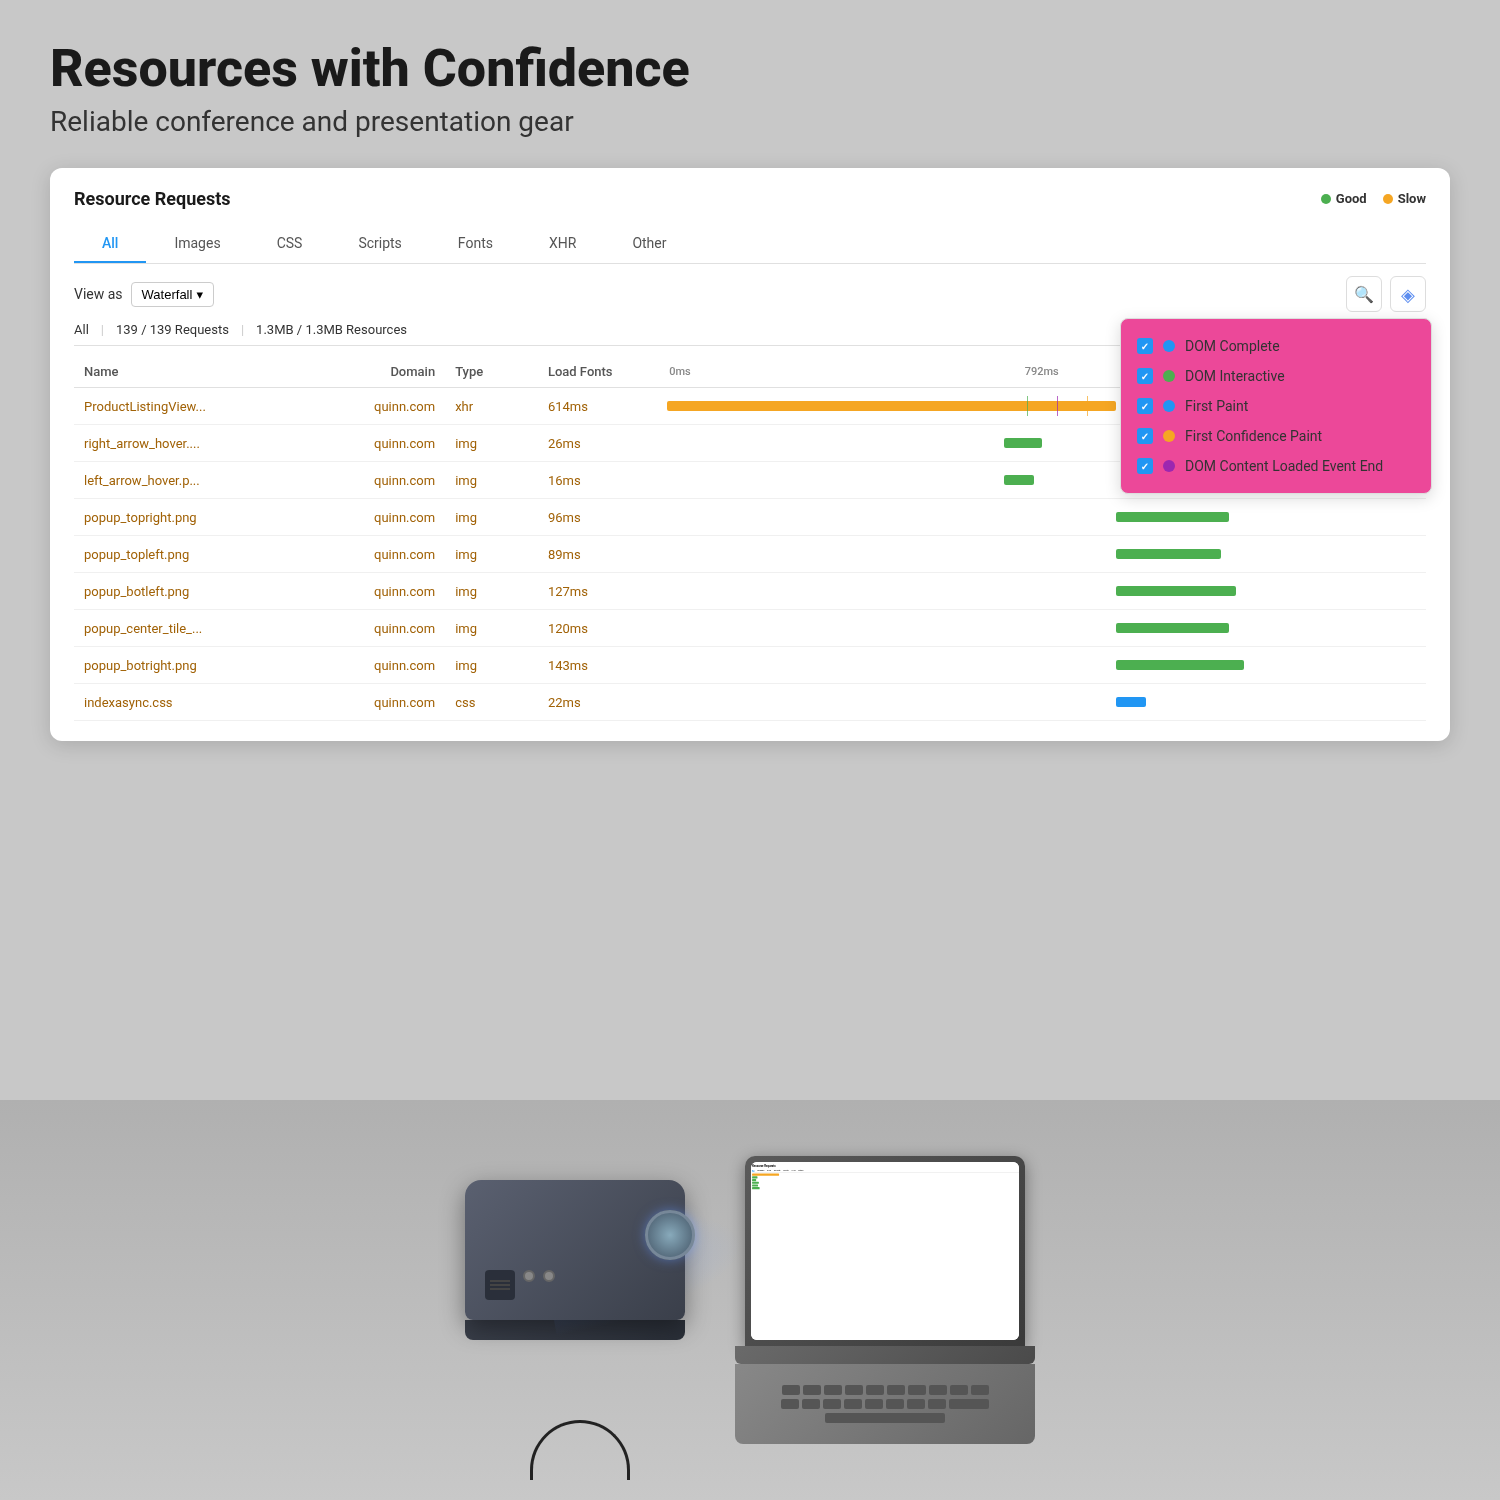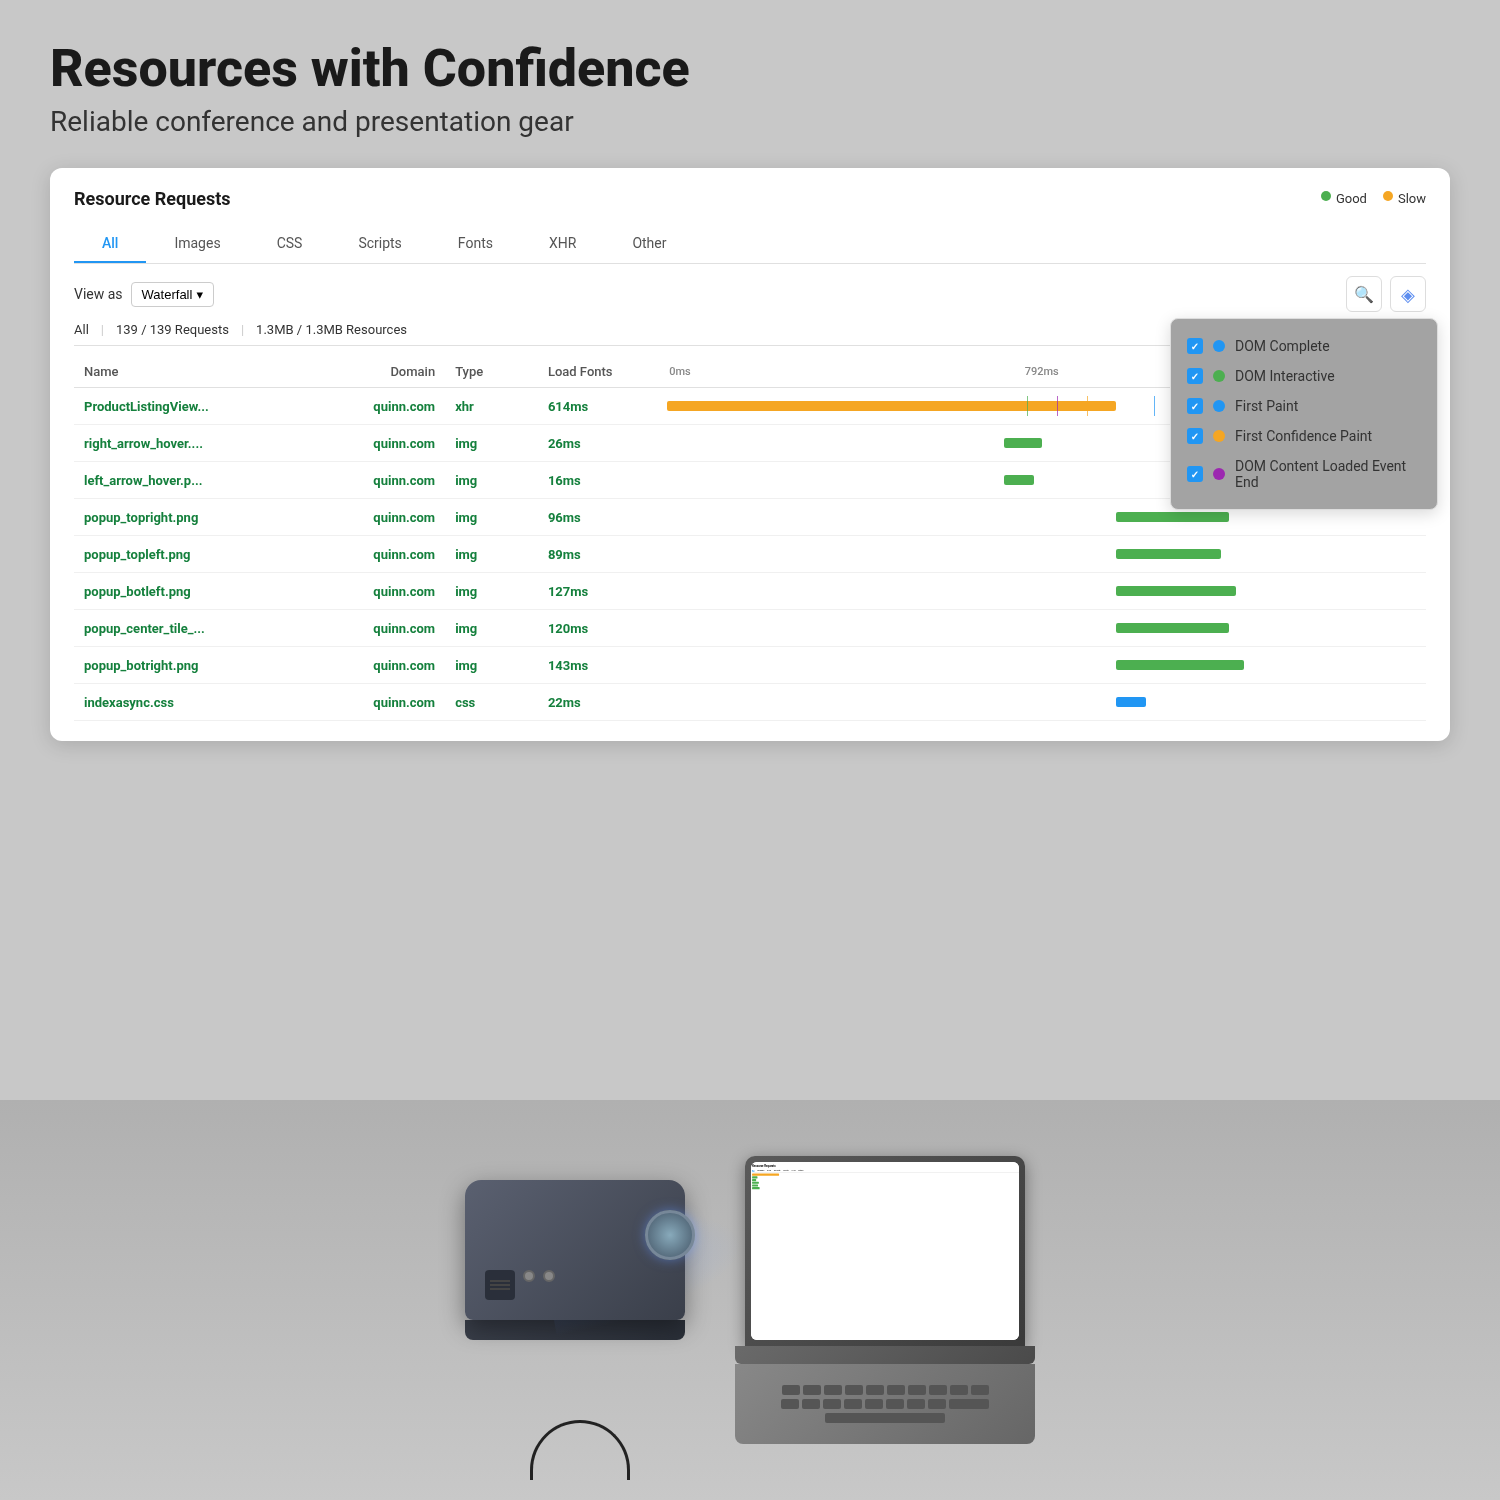"Good" .legend-item { align-items: flex-start -> center; font-weight: none -> bold }
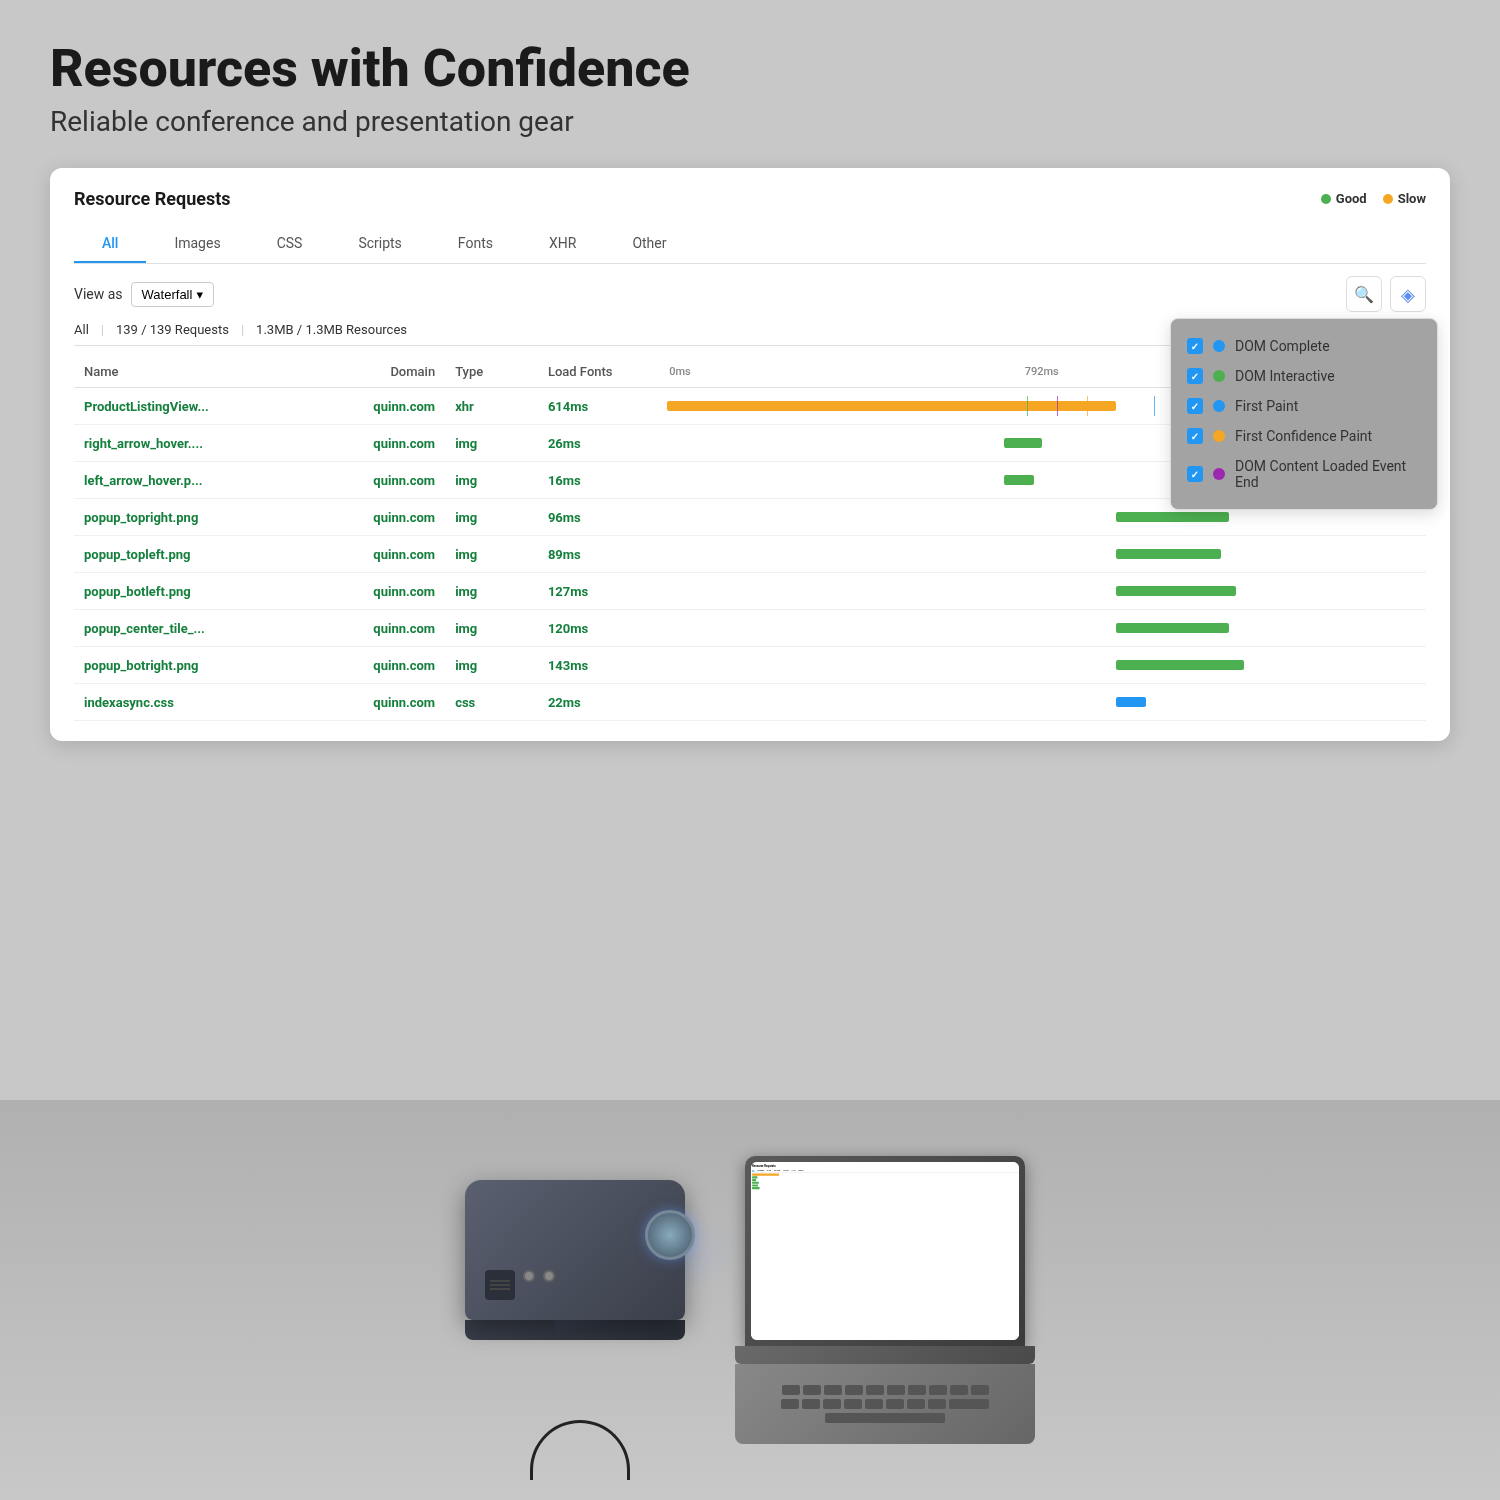"DOM Complete" .popup-overlay { background: #a3a3a3 -> #ec4899; right: 62px -> 68px; width: 268px -> 312px }
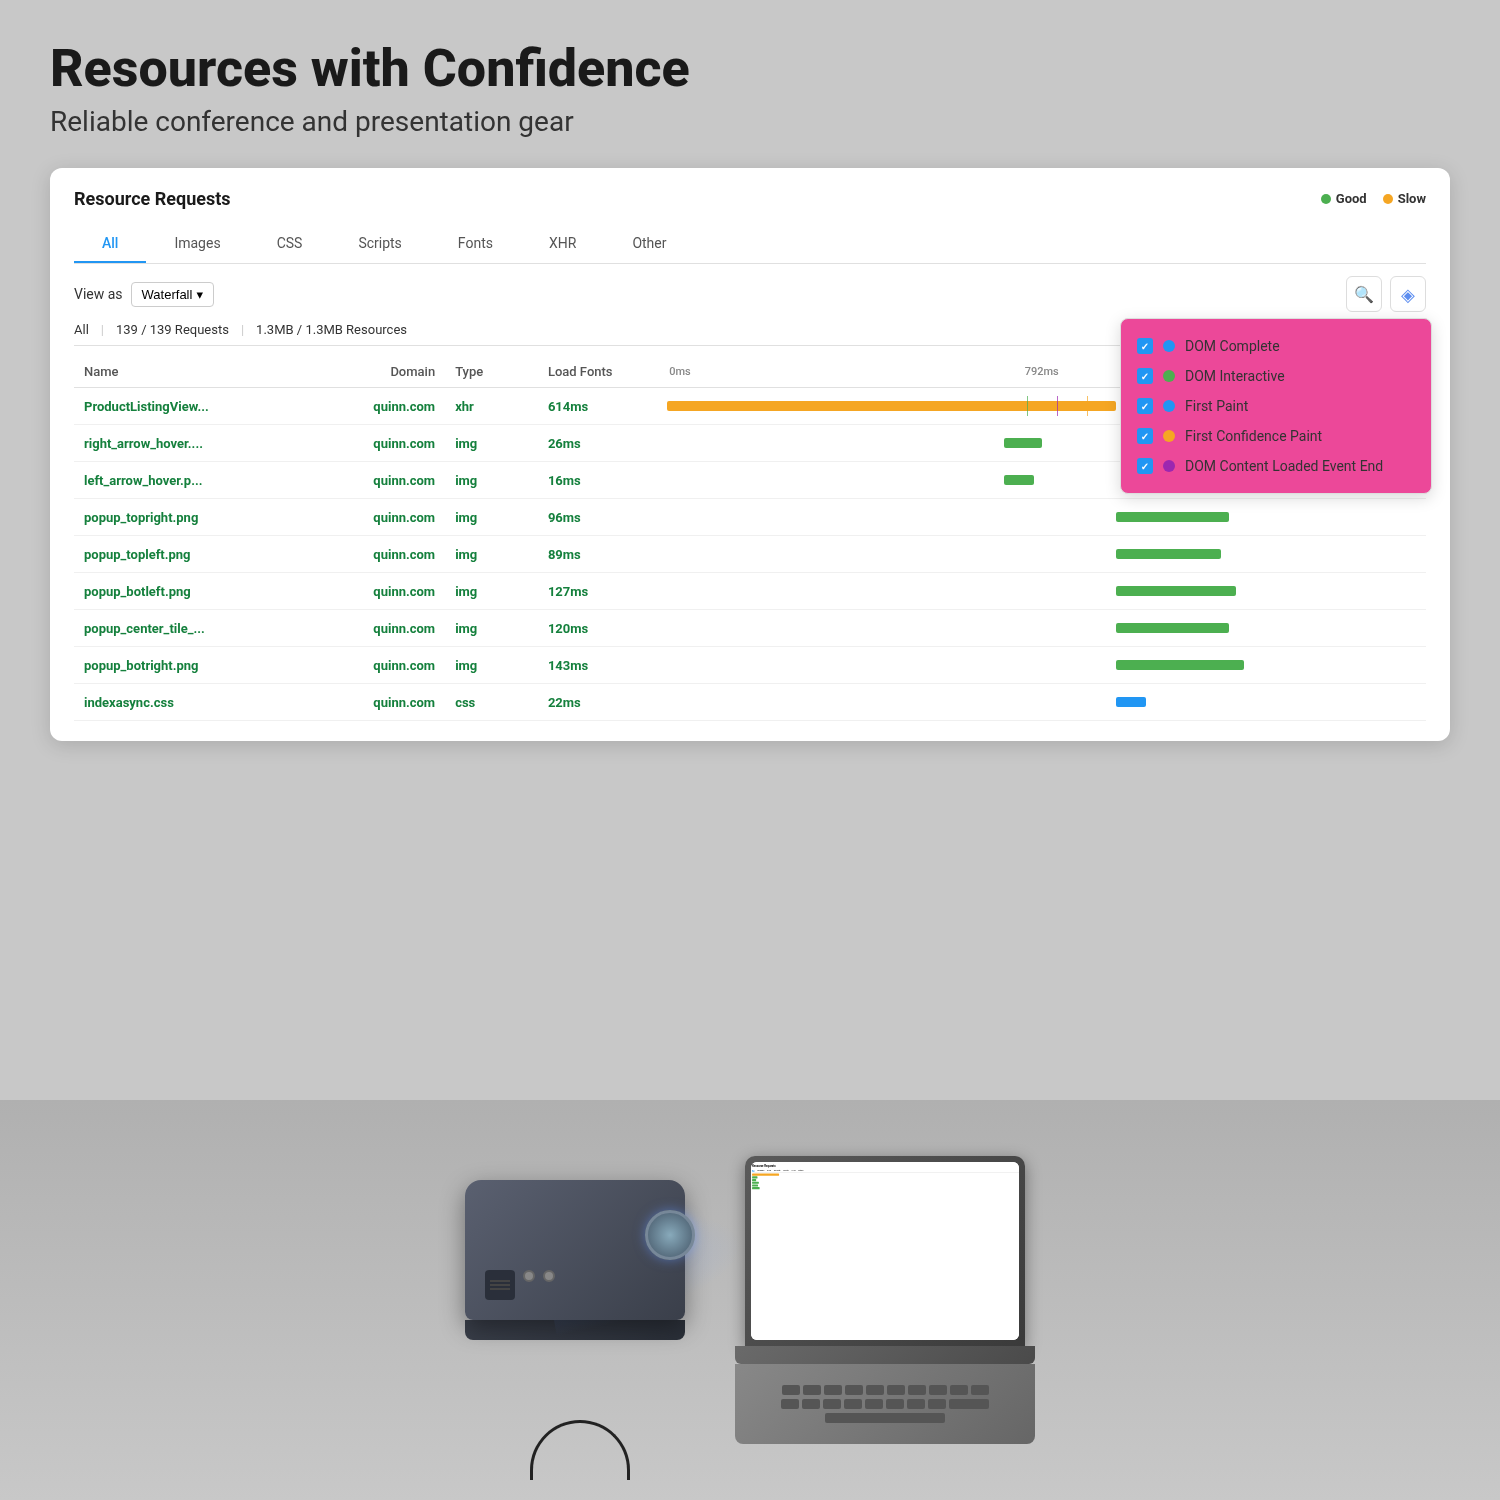"ProductListingView..." tbody td { color: #15803d -> #a16207; font-weight: bold -> none }
